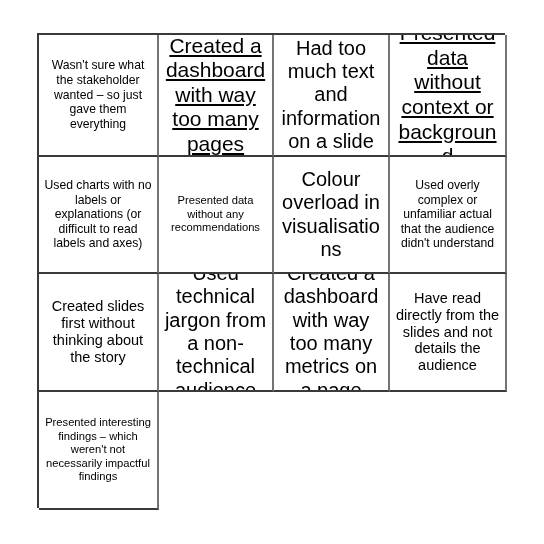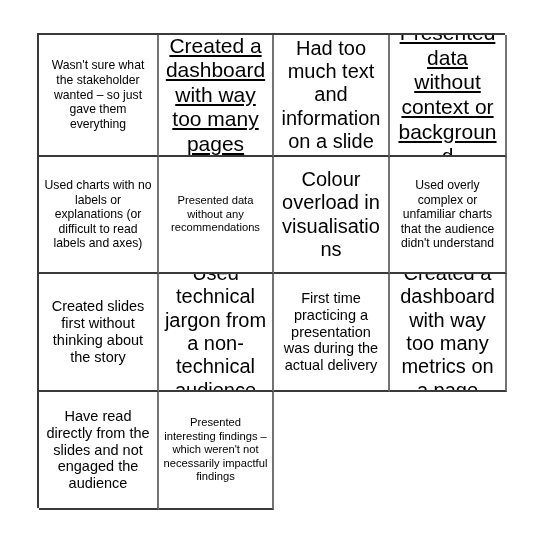"Used overly complex or unfamiliar" span.cell-text { text: charts -> actual }
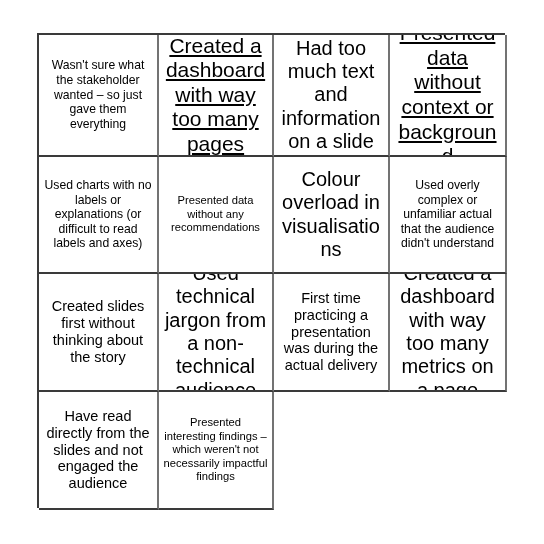"First time practicing a presentation" div.bingo-cell { html: <div> <span>First time practicing a presentation was during the actual delivery</span> </div> -> none }
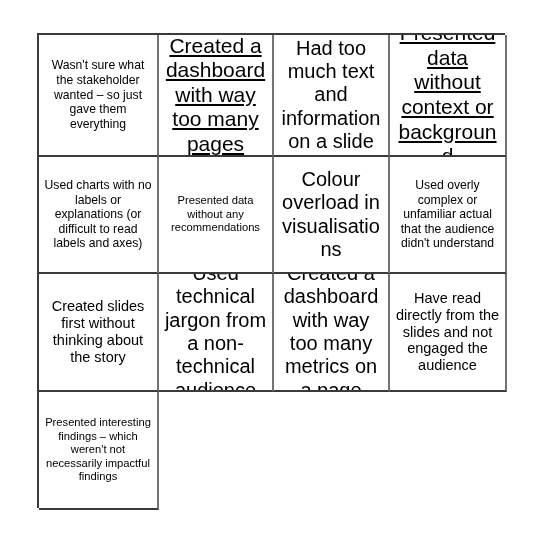"Have read directly from the" span.cell-text { text: engaged -> details }
